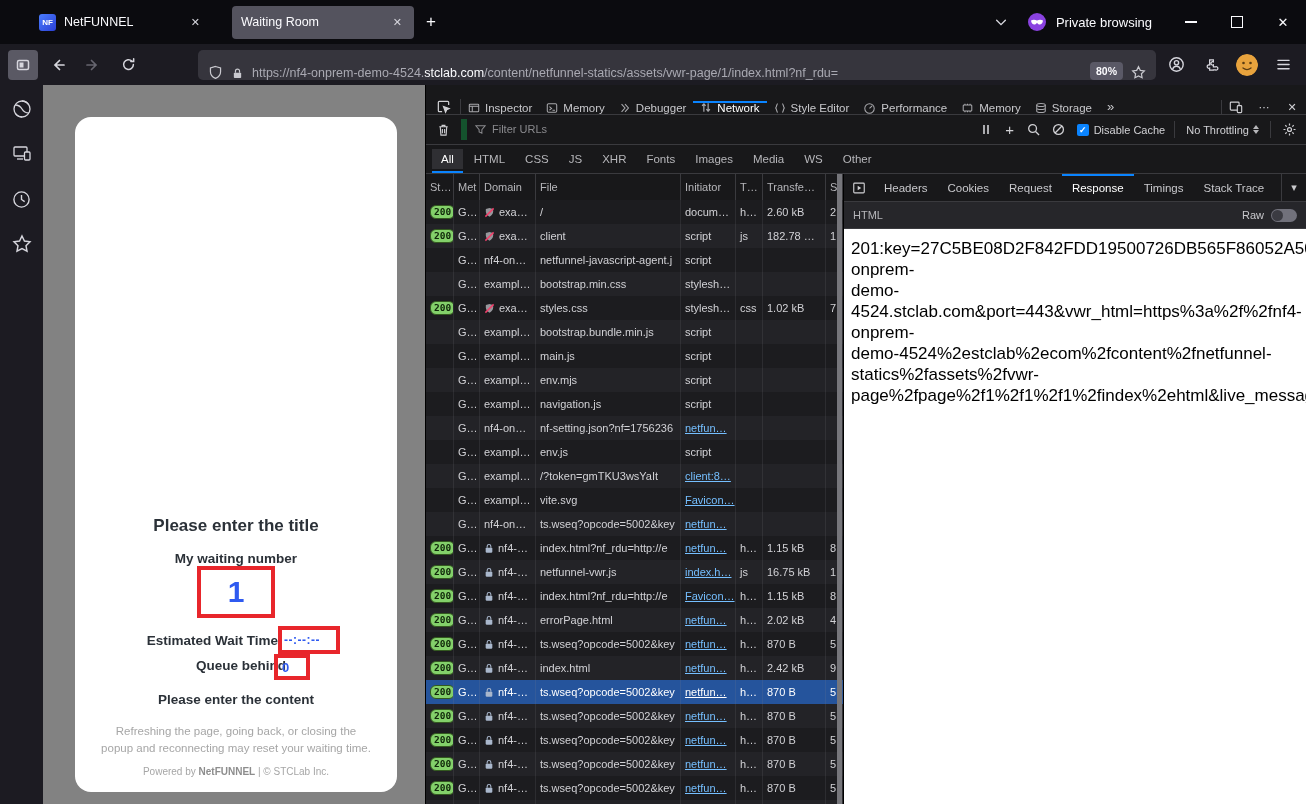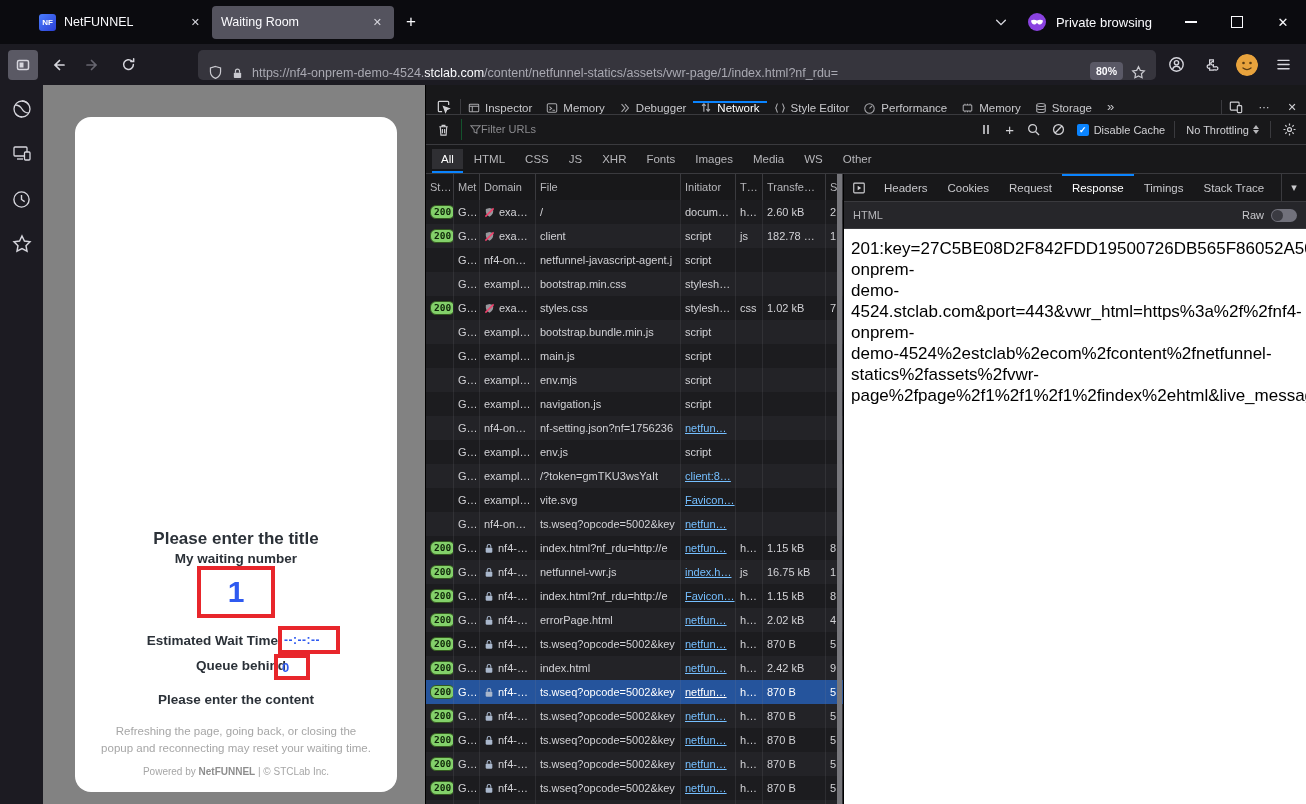"NF" .tabstrip { gap: 0 -> 20px }
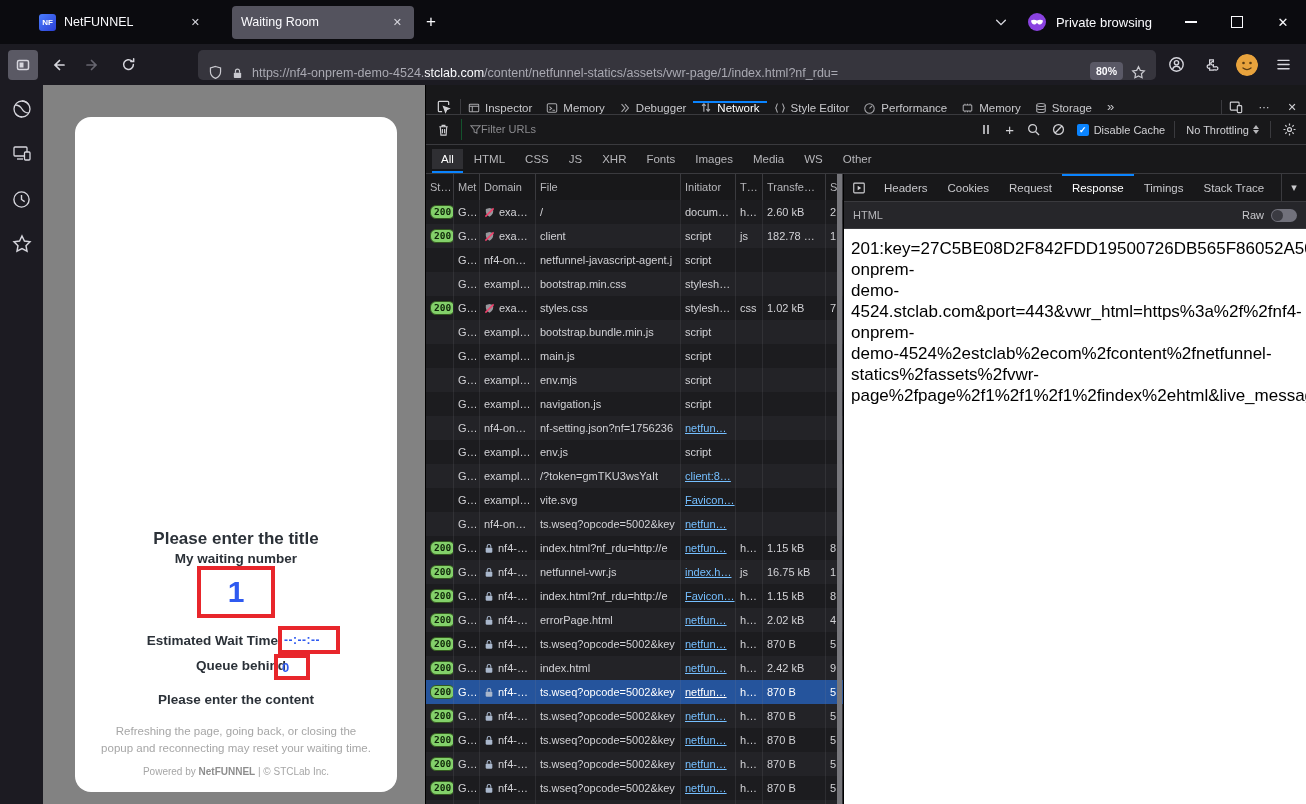"Filter URLs" .dt-filter-input { border-left: 1px solid #14532d -> 6px solid #14532d; gap: none -> 6px }
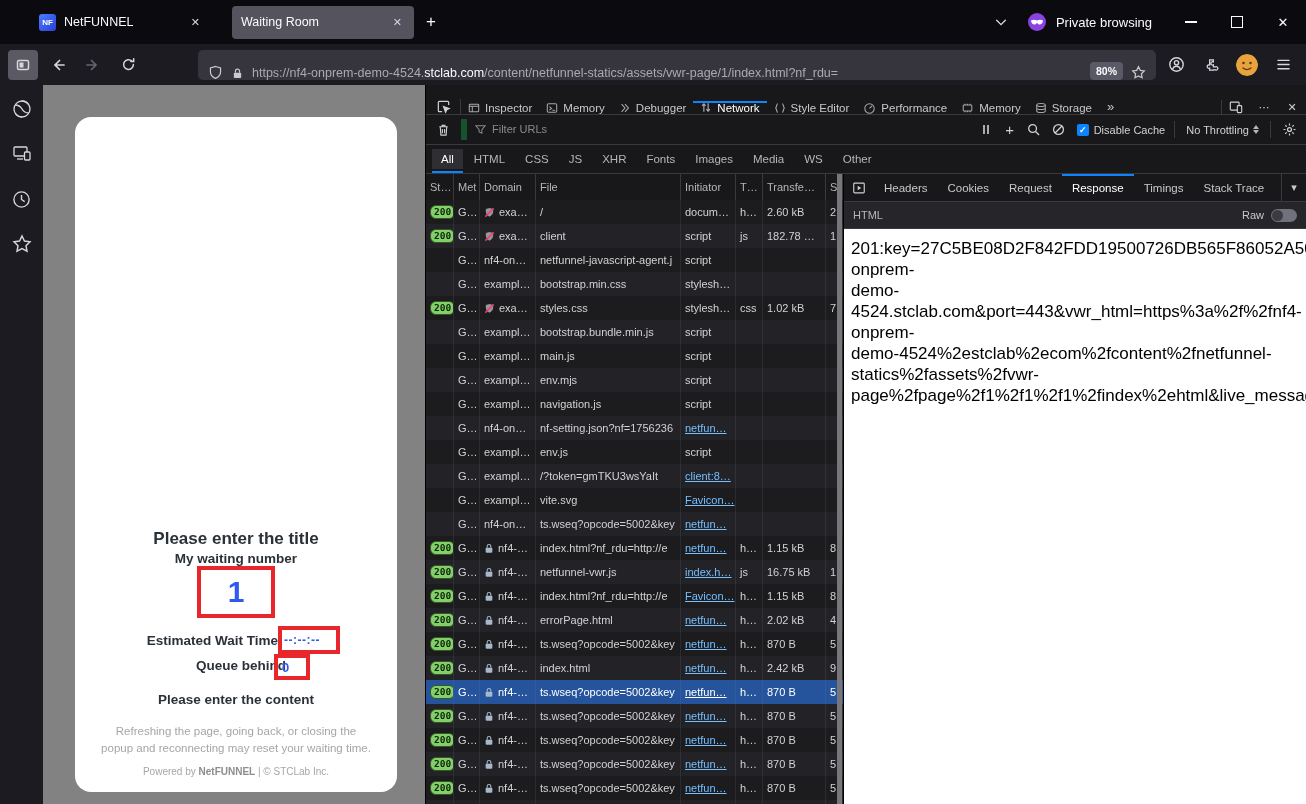"Please enter the title" .vwr-title { top: 412px -> 399px }
